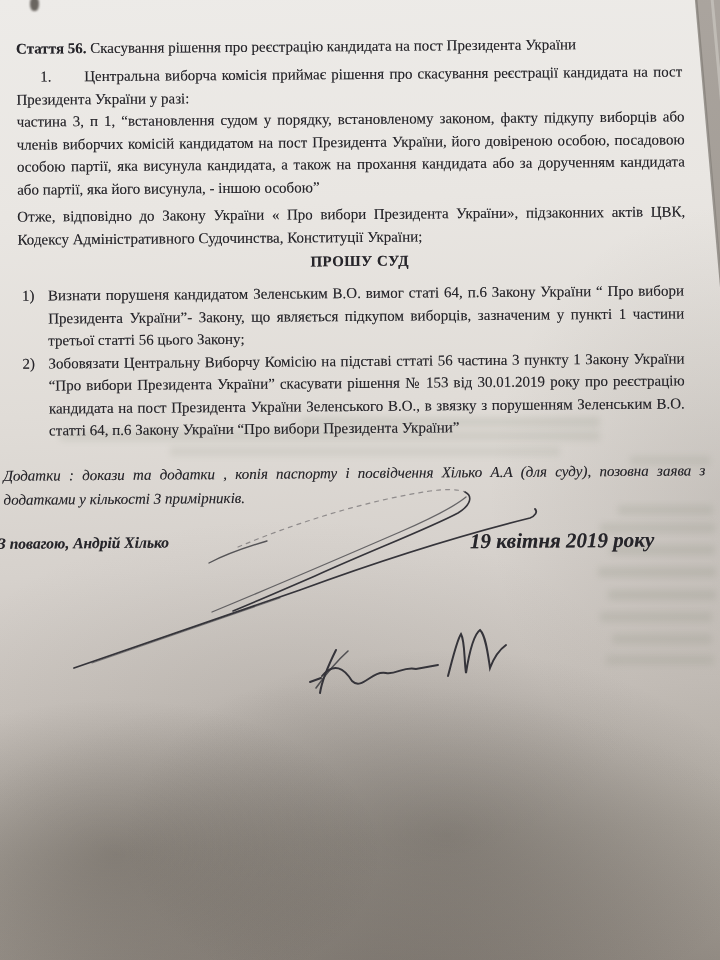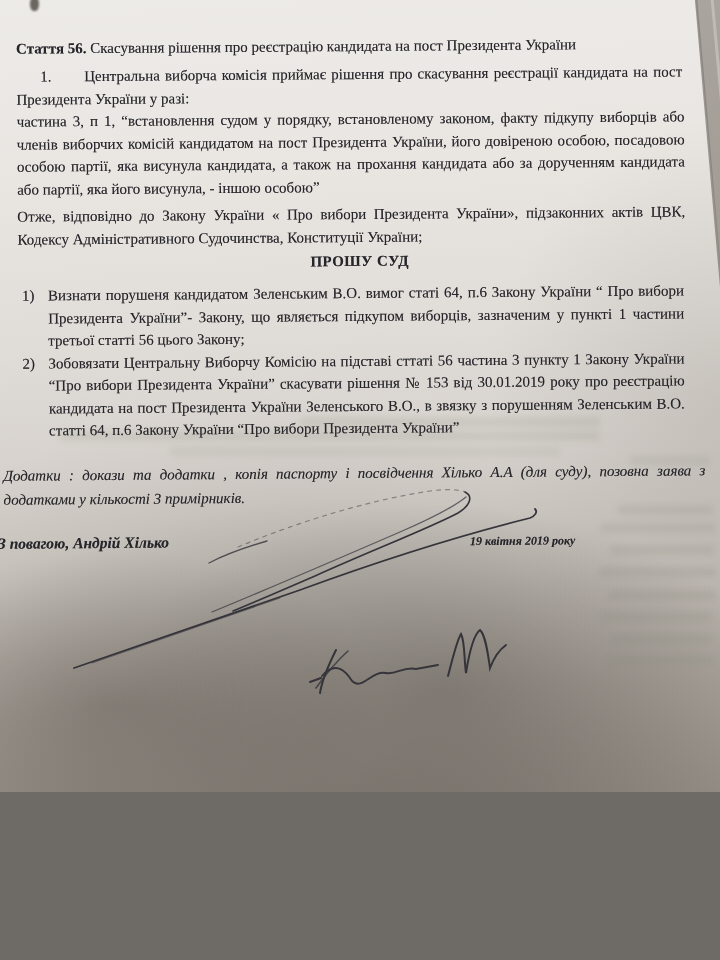"Стаття 56. Скасування рішення про" .photo { height: 792px -> 960px }
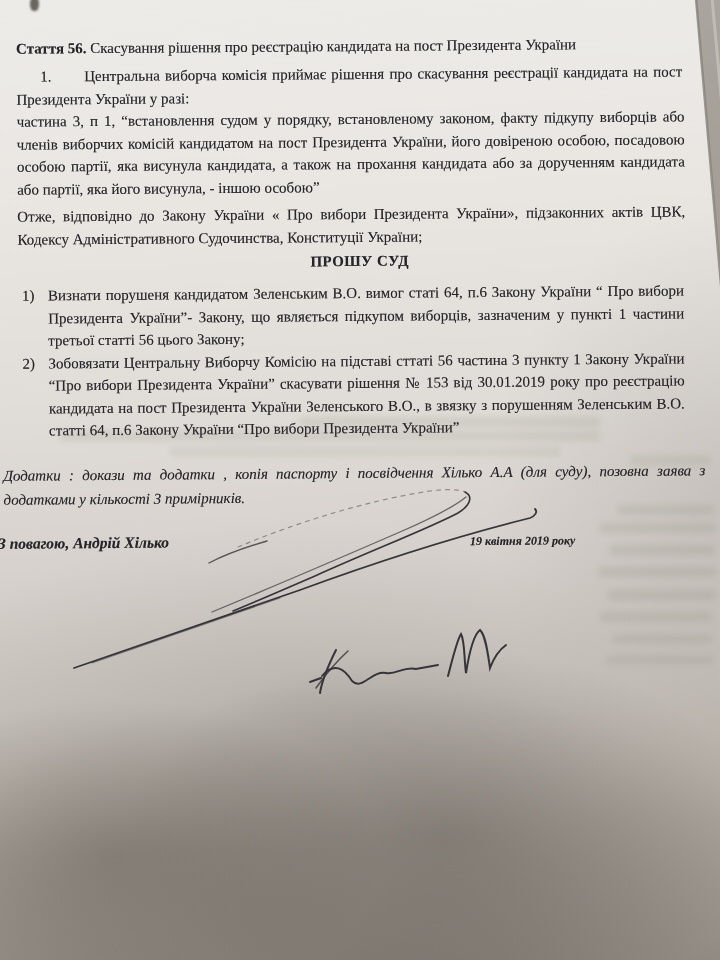"19 квітня 2019 року" .signoff-date { font-size: 12px -> 21px }
